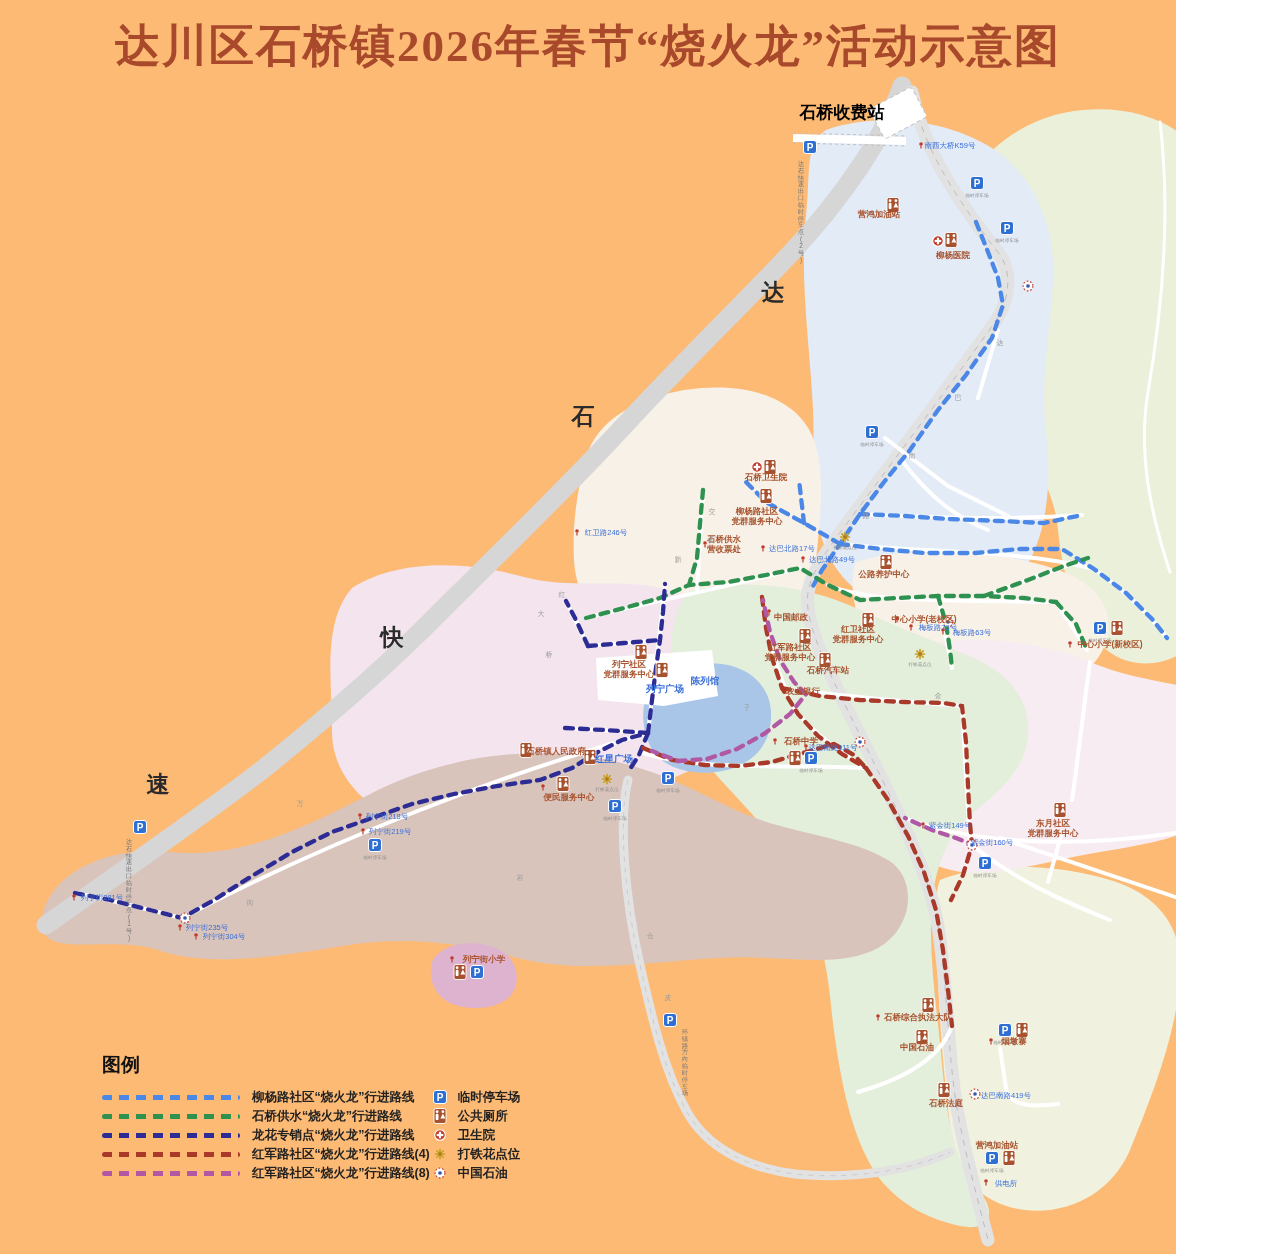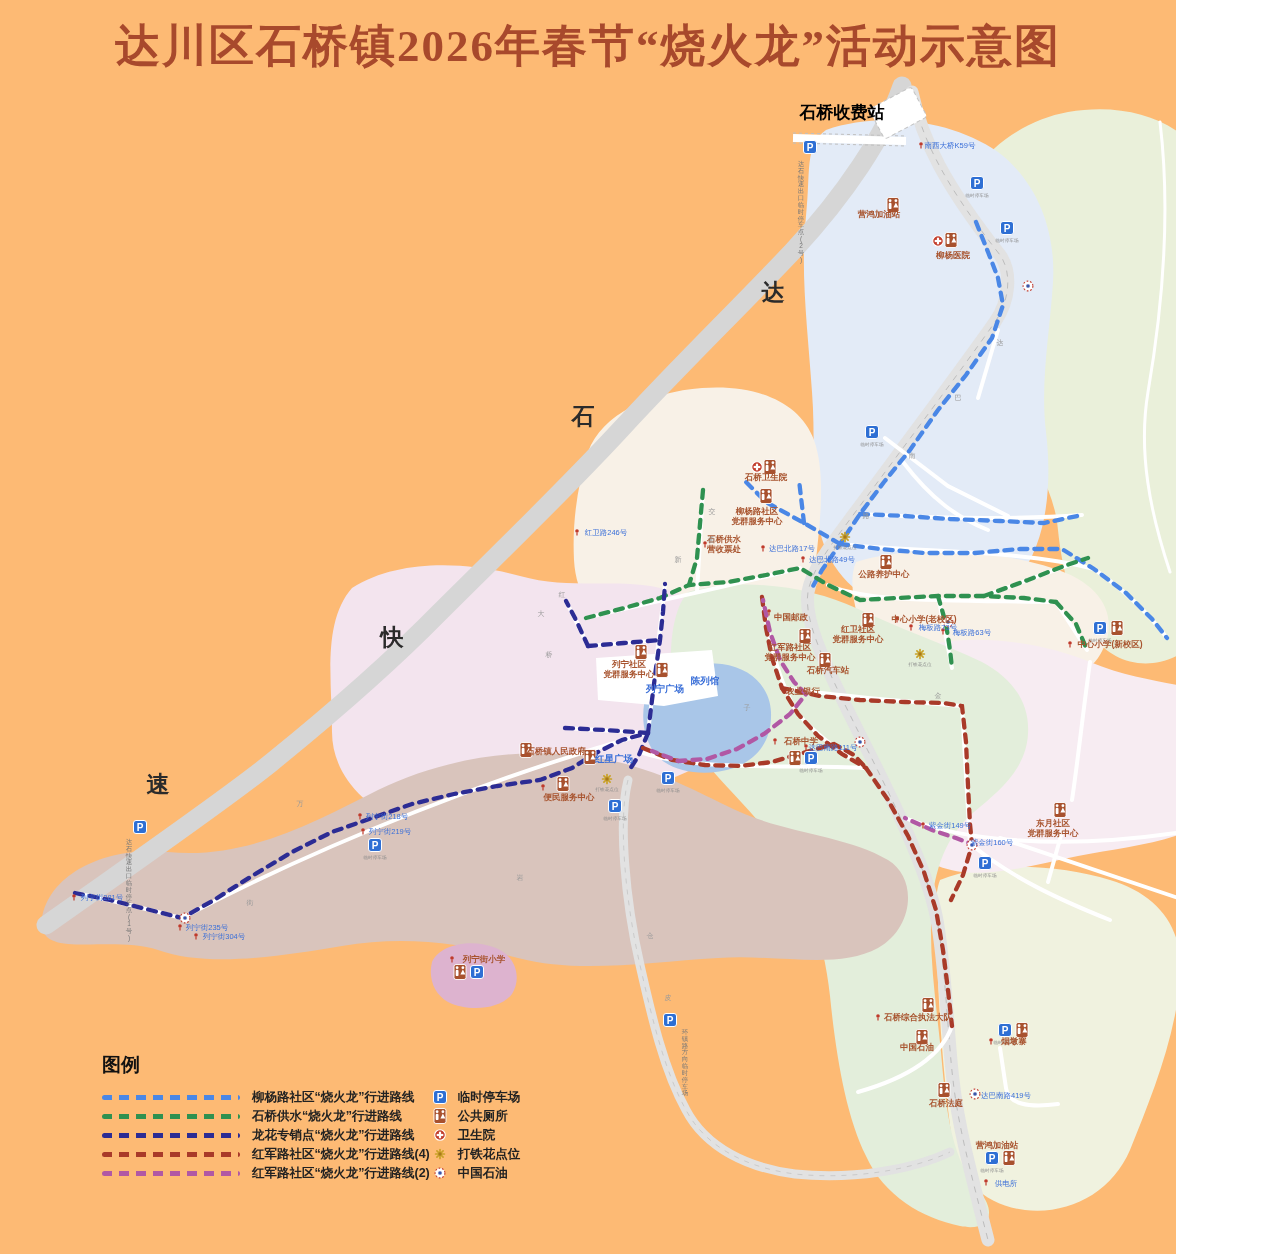"红军路社区“烧火龙”行进路线(2)" span.legend-label { text: 2 -> 8 }
